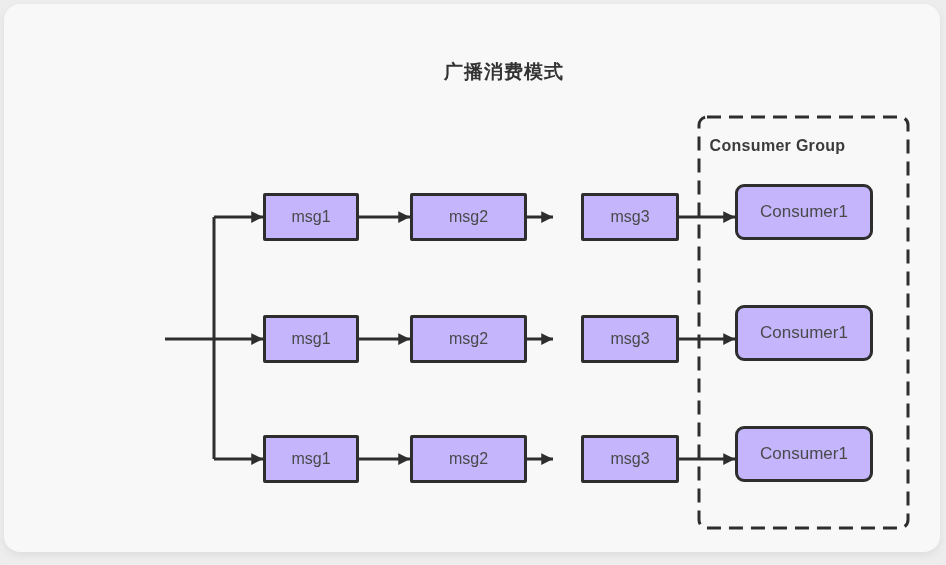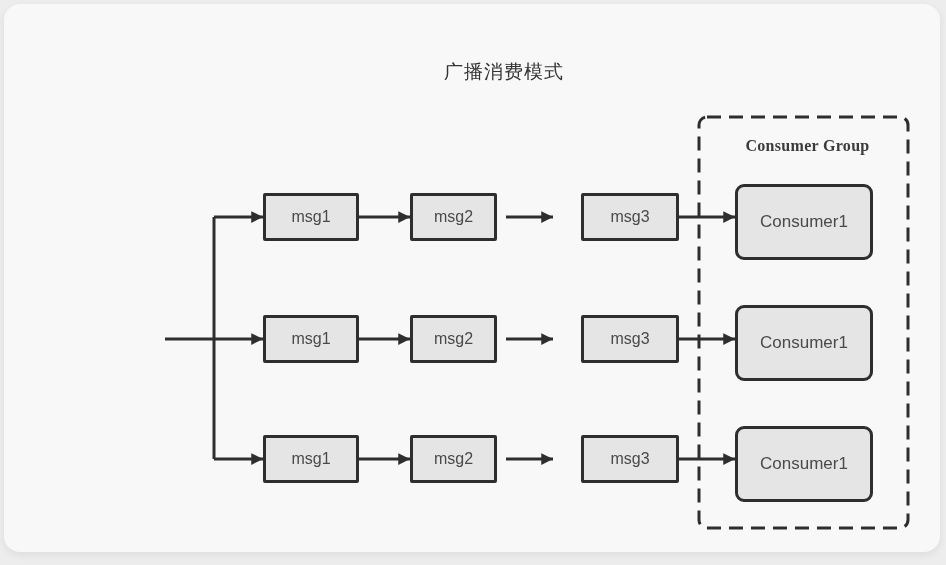"广播消费模式" .diagram-title { font-weight: normal -> bold }
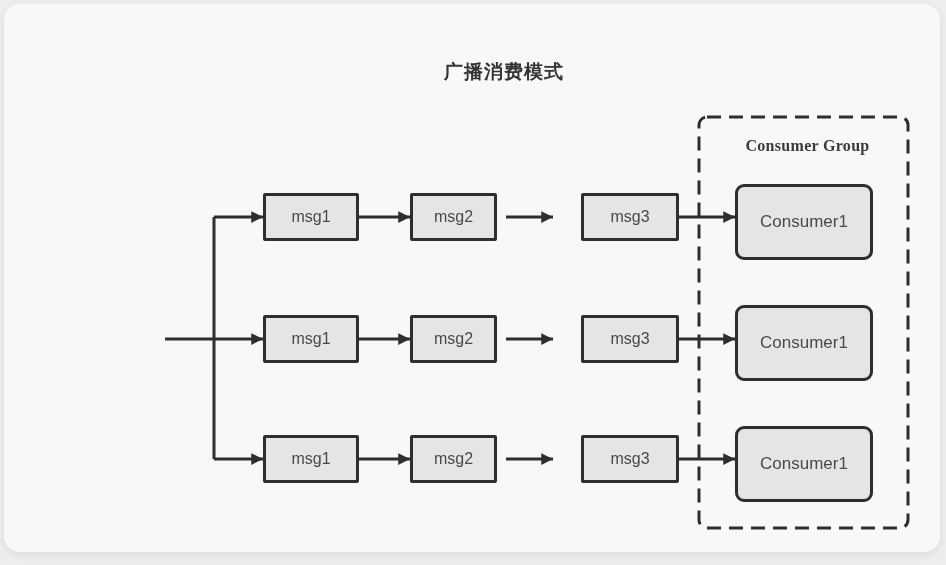"Consumer Group" .group-label { font-family: Liberation Serif, serif -> none; left: 699px -> 669px }
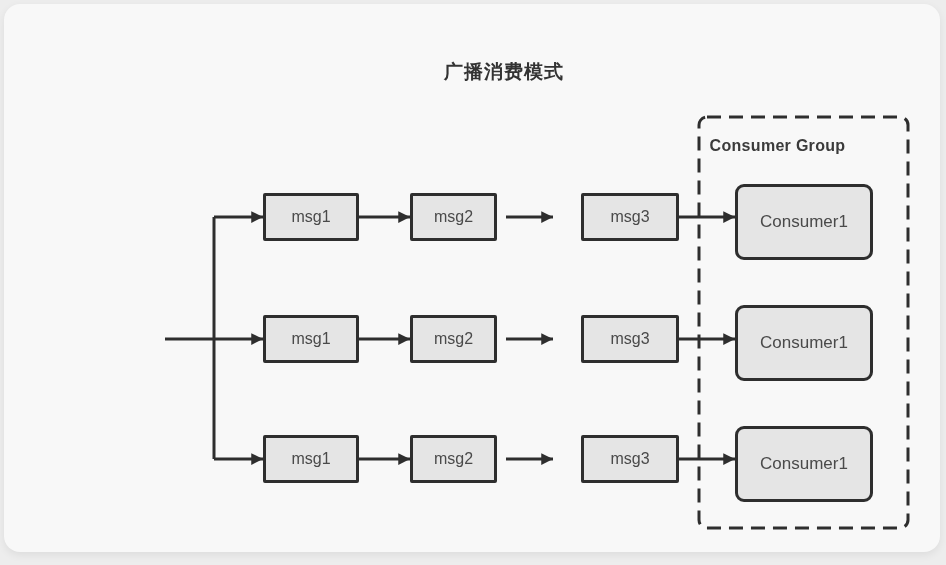"msg1" .node { background: #e5e5e5 -> #c4b5fd }
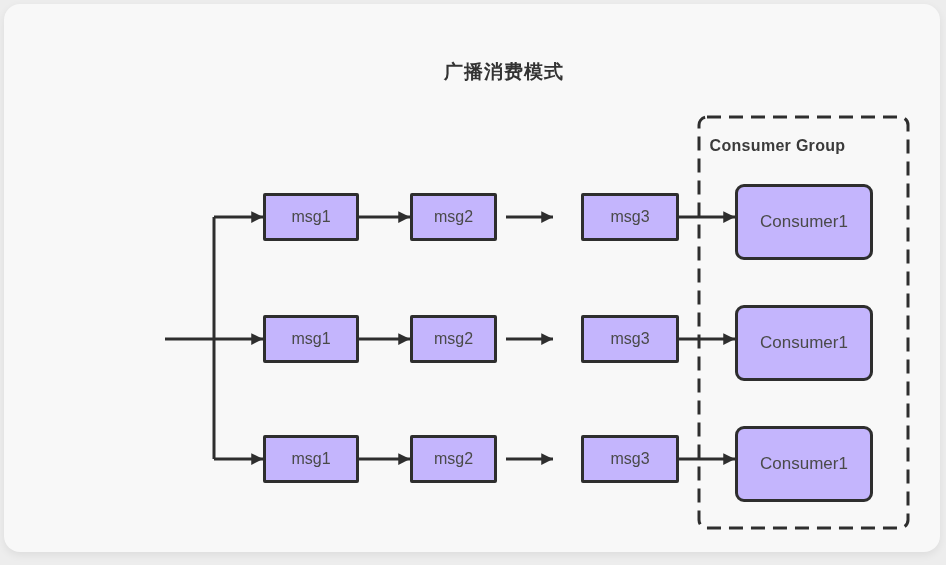"msg2" .msg-col-1 { width: 87px -> 117px }
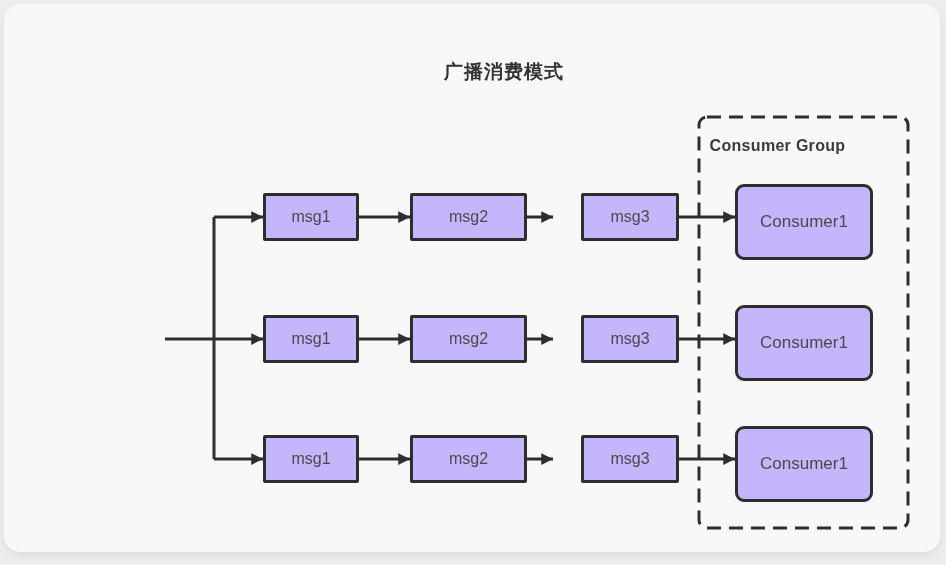"Consumer1" .consumer-box { height: 76px -> 56px }
